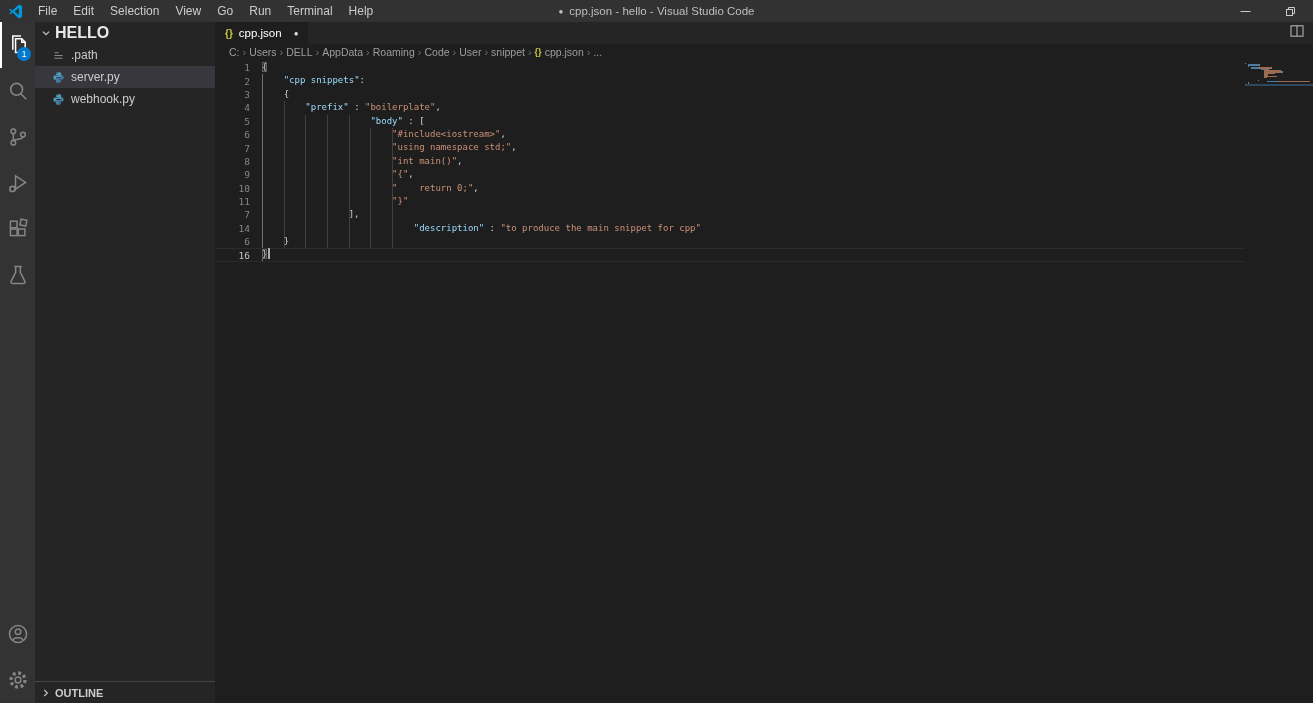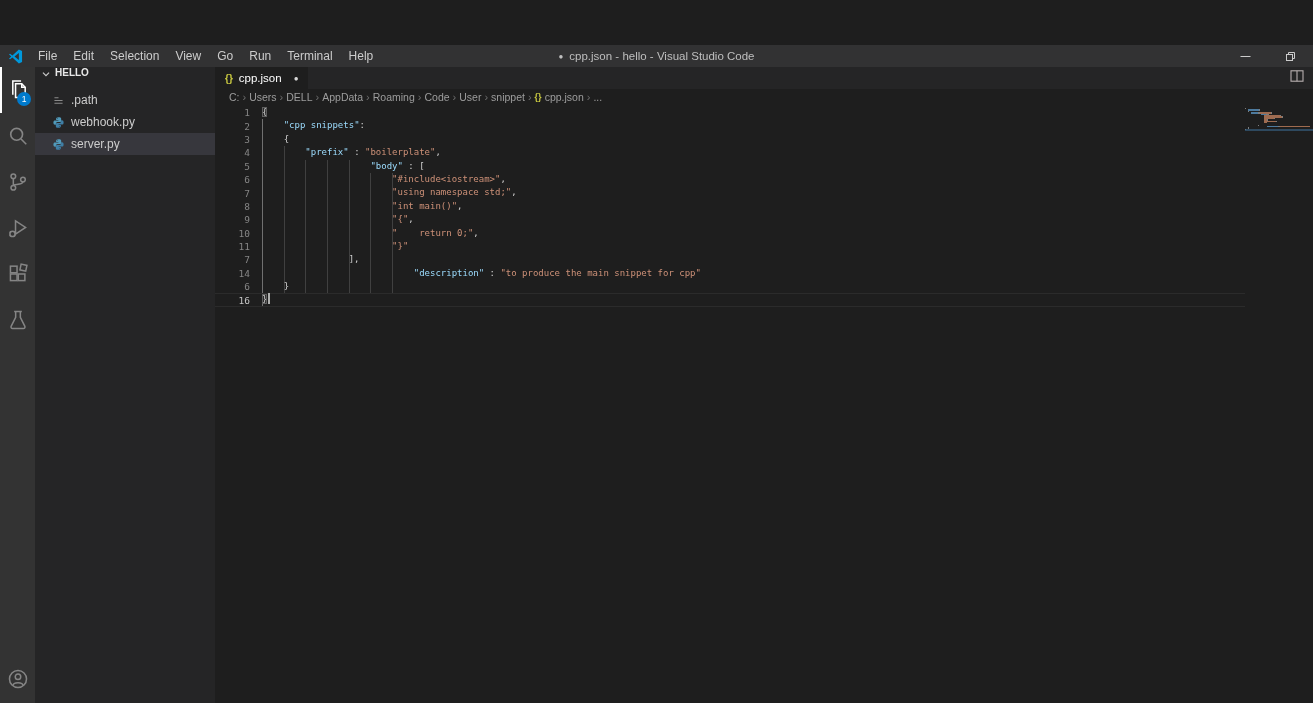"File" .titlebar { margin-top: 45px -> none }
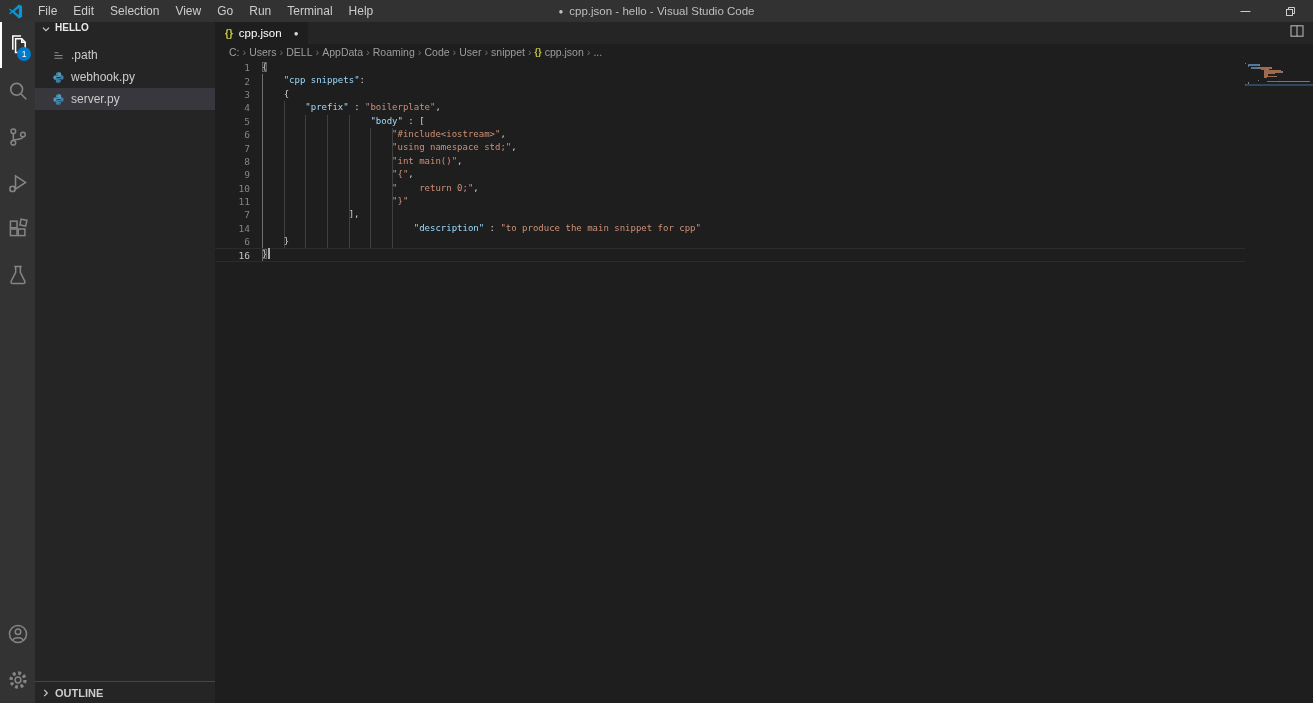"HELLO" .sb-section { align-items: flex-start -> center; font-size: 10px -> 16px }
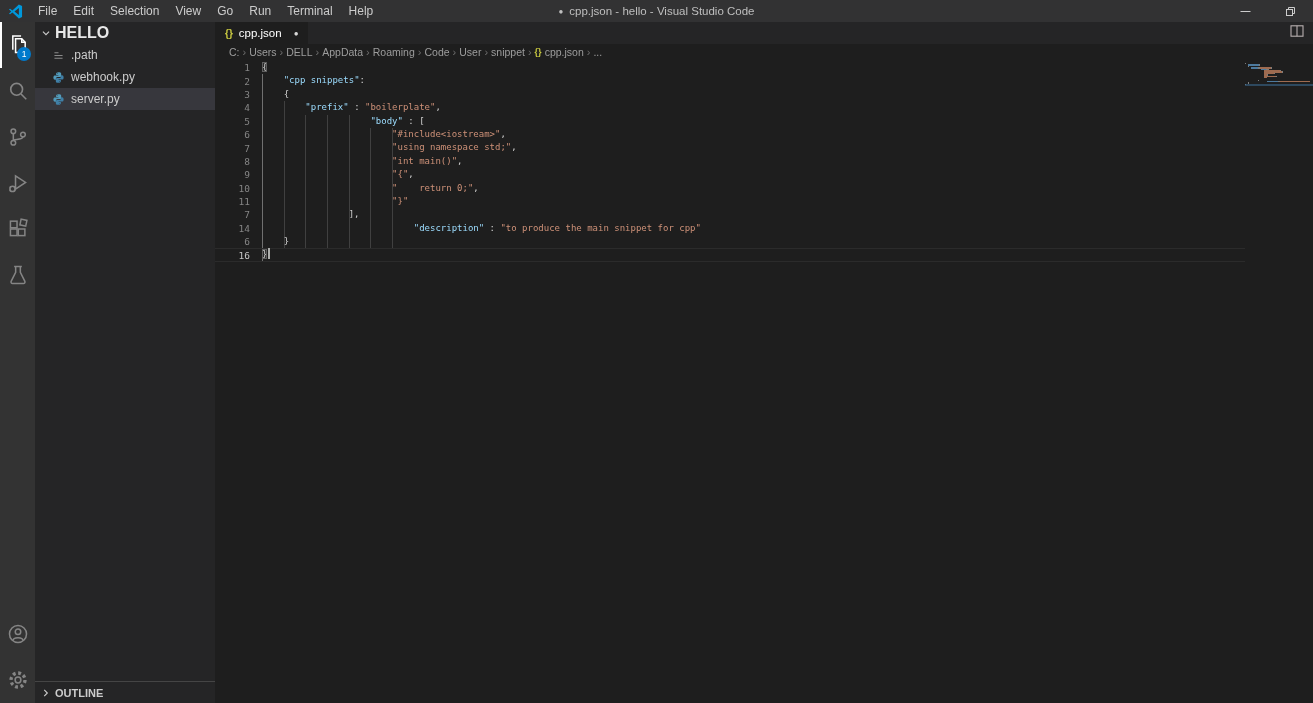"webhook.py" div.file-row { order: before "server.py" -> after "server.py" }
